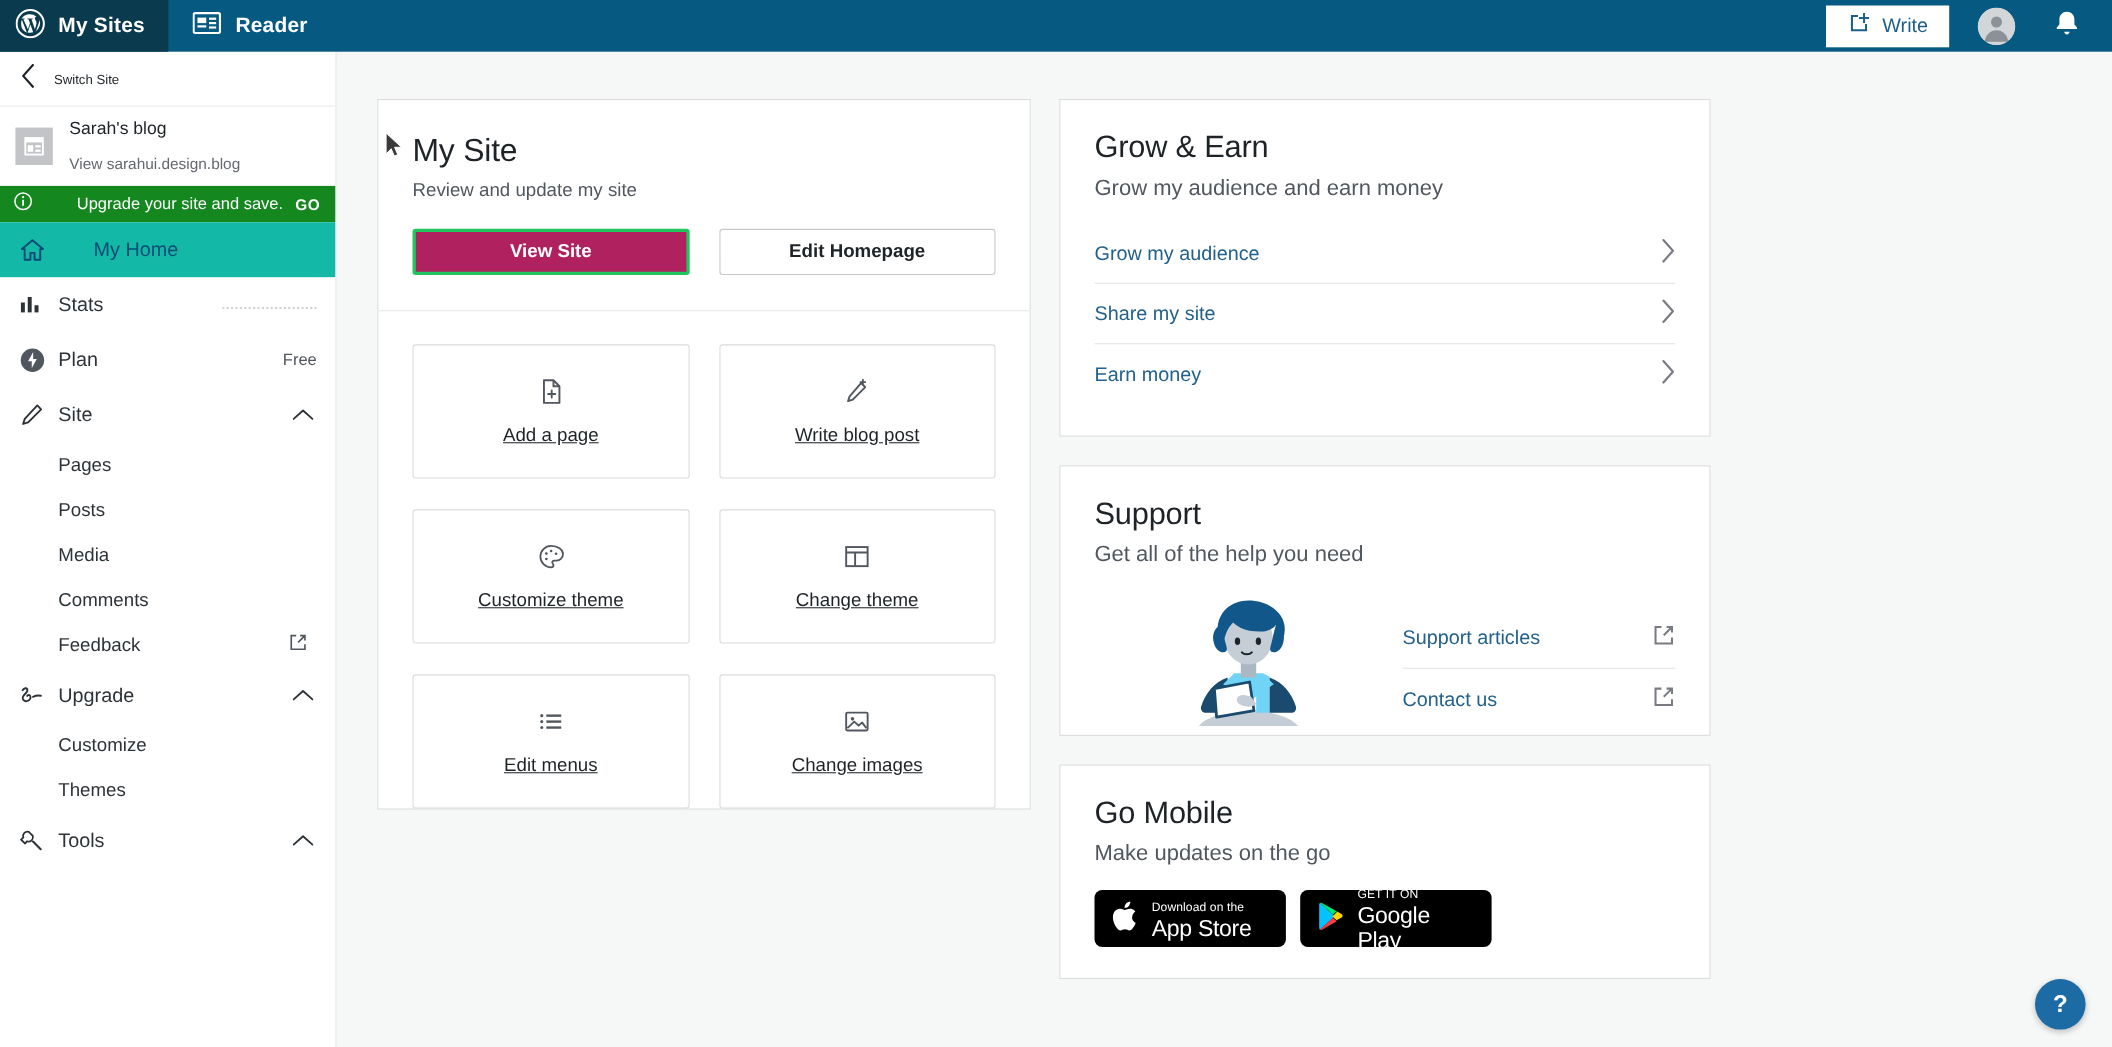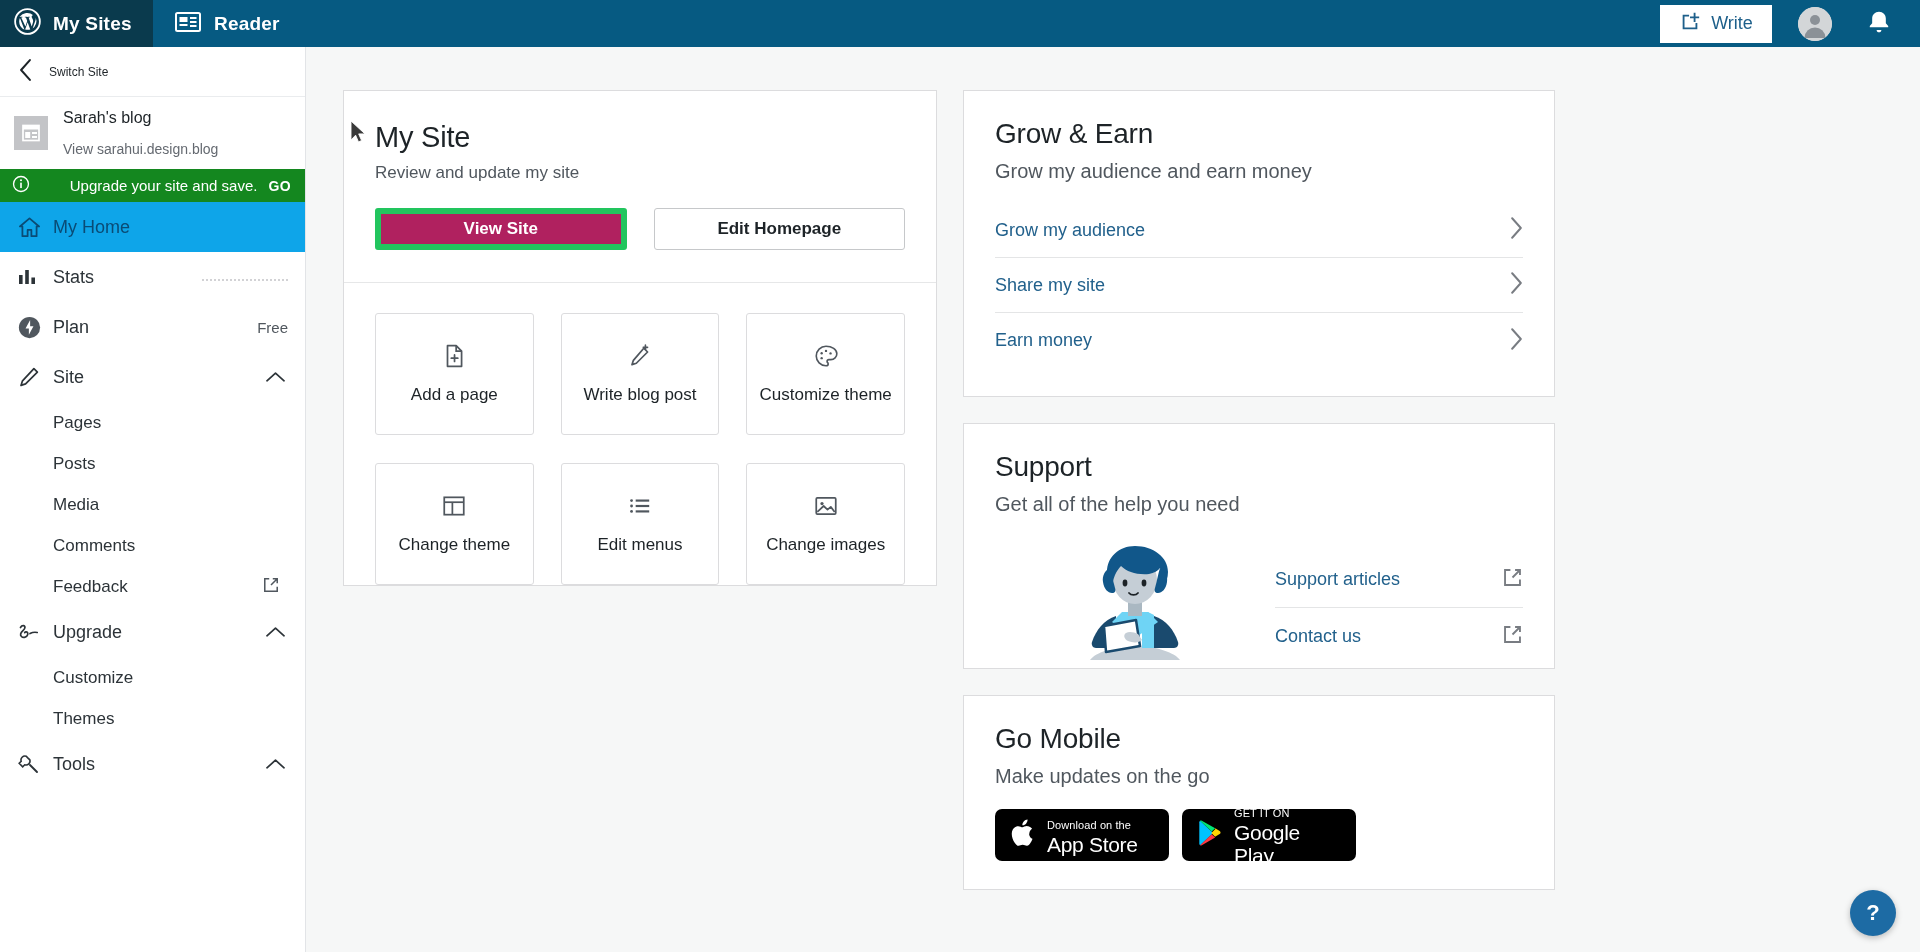"My Home" .nav-item.selected { background: #0ea5e9 -> #14b8a6; gap: none -> 32px }
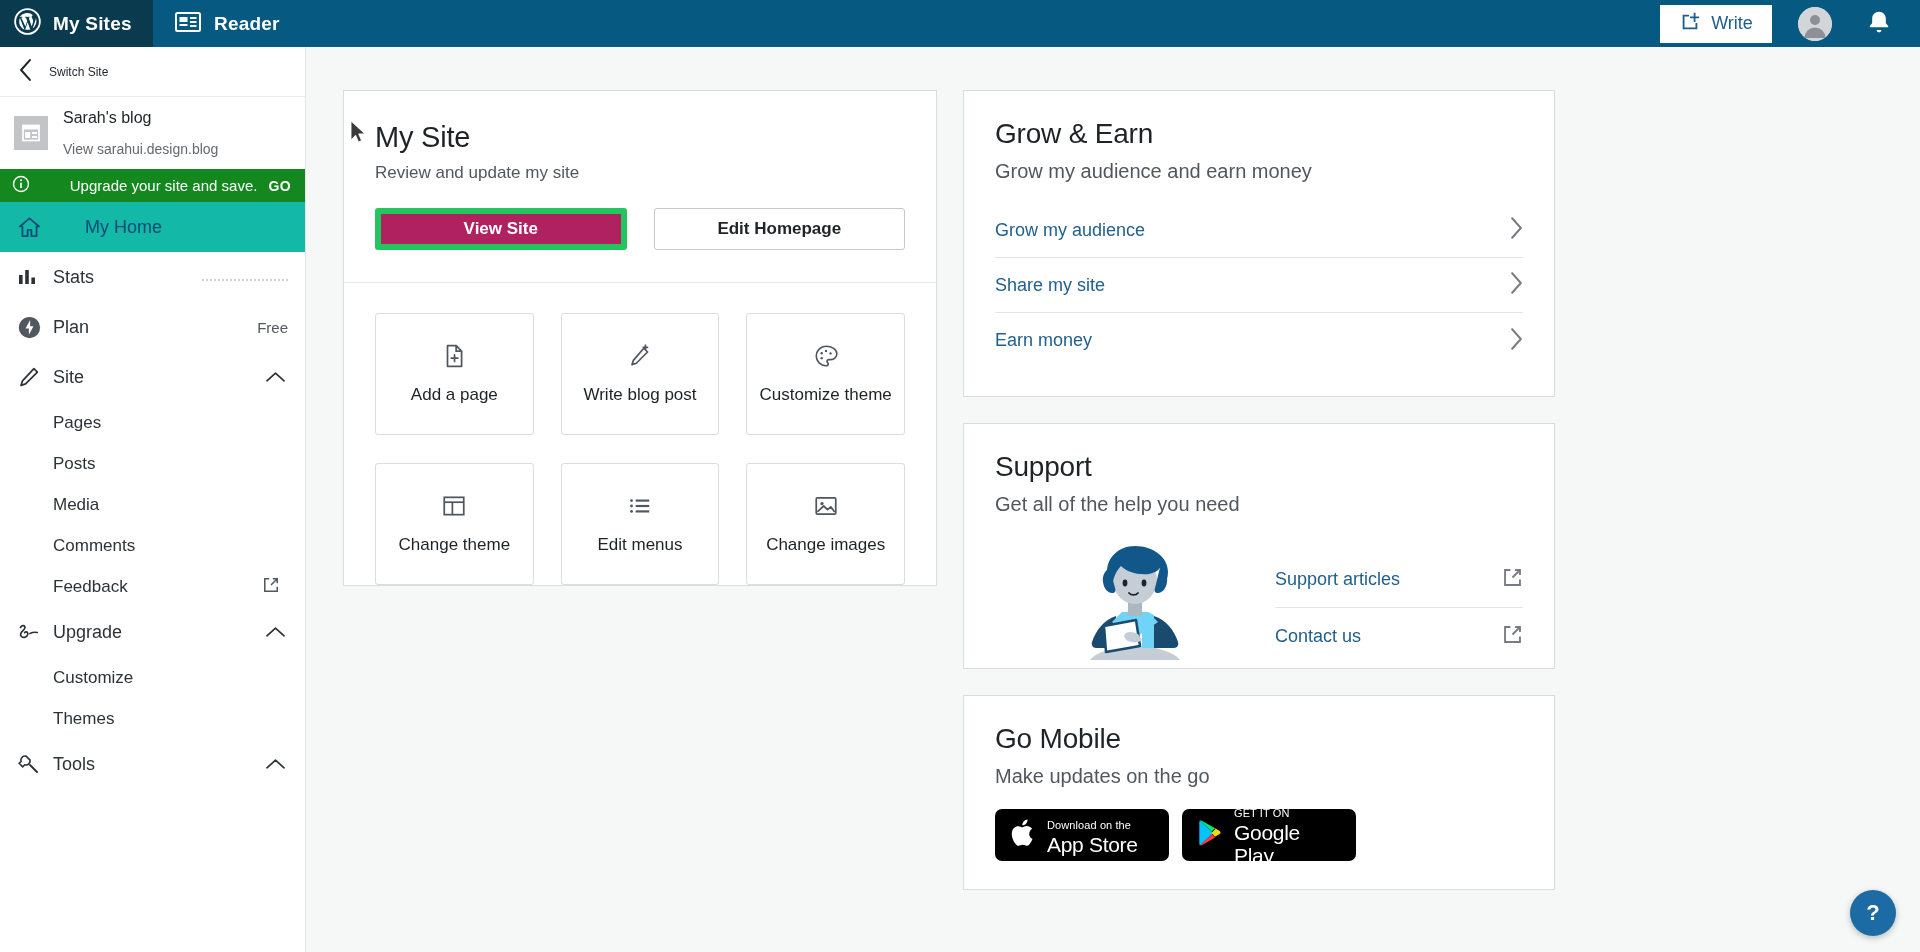"View Site" .btn-primary { border: 6px solid #22c55e -> 3px solid #22c55e }
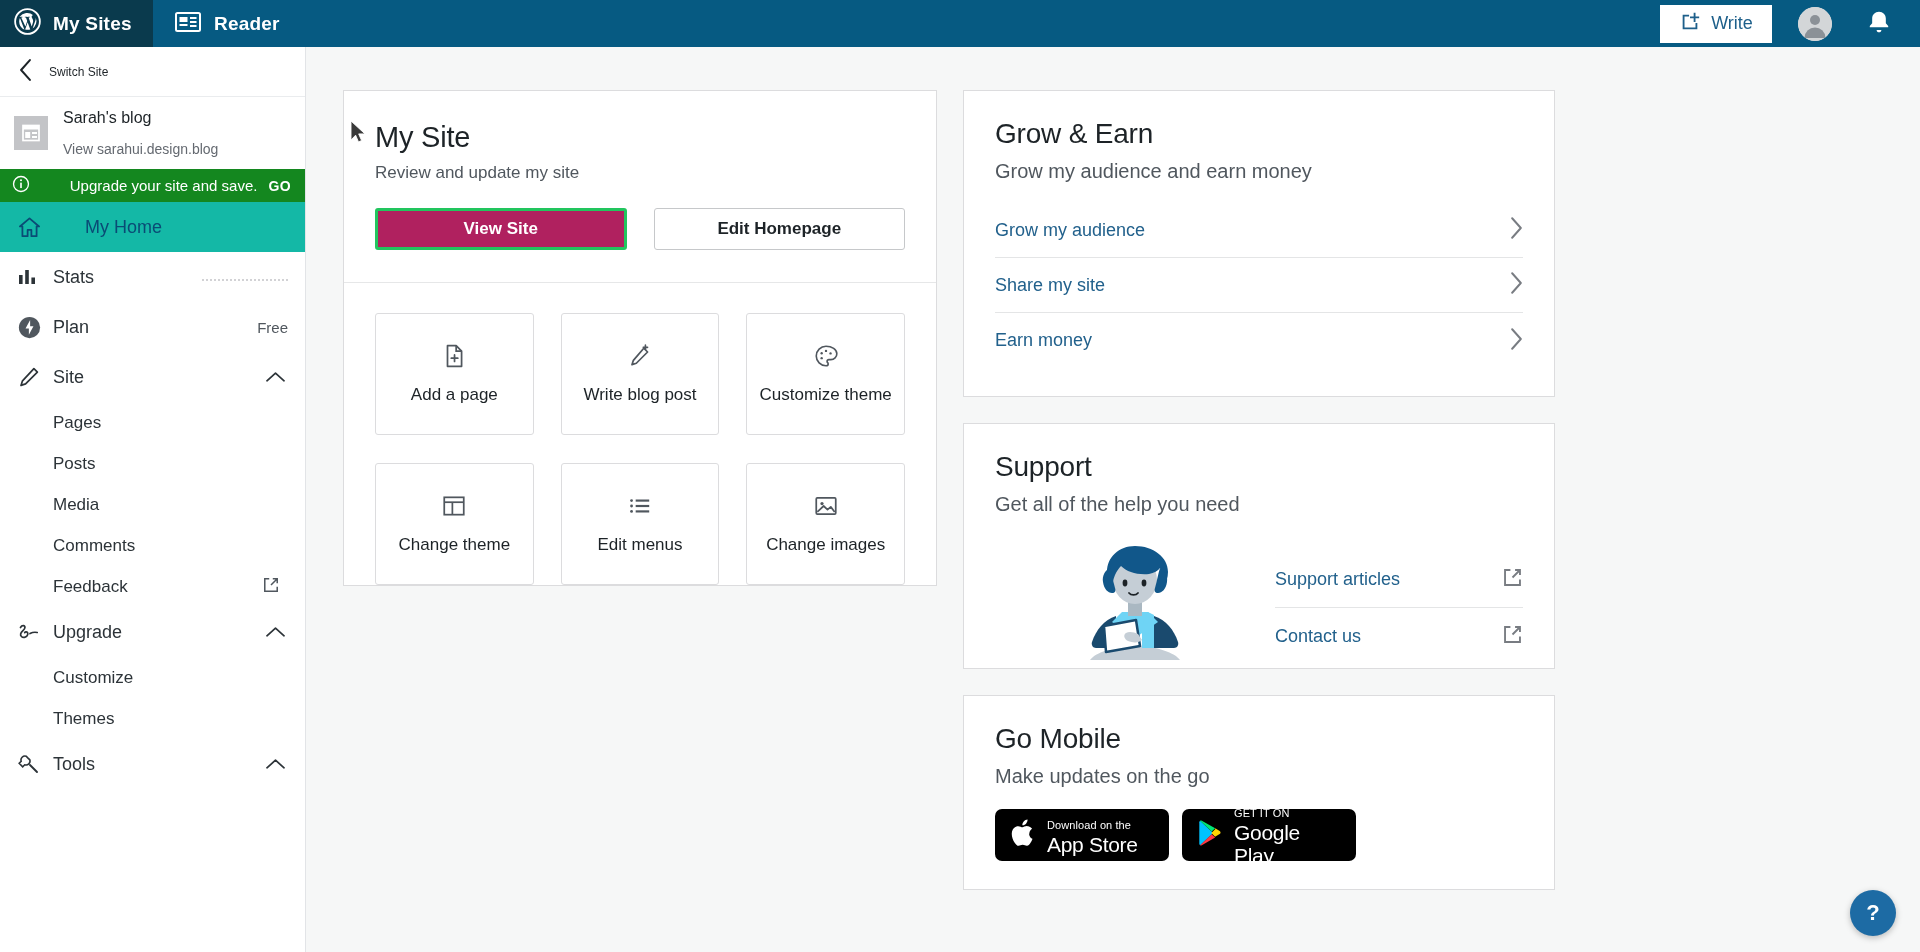"Add a page" .tiles { grid-template-columns: 1fr 1fr 1fr -> 1fr 1fr; text-decoration: none -> underline }
